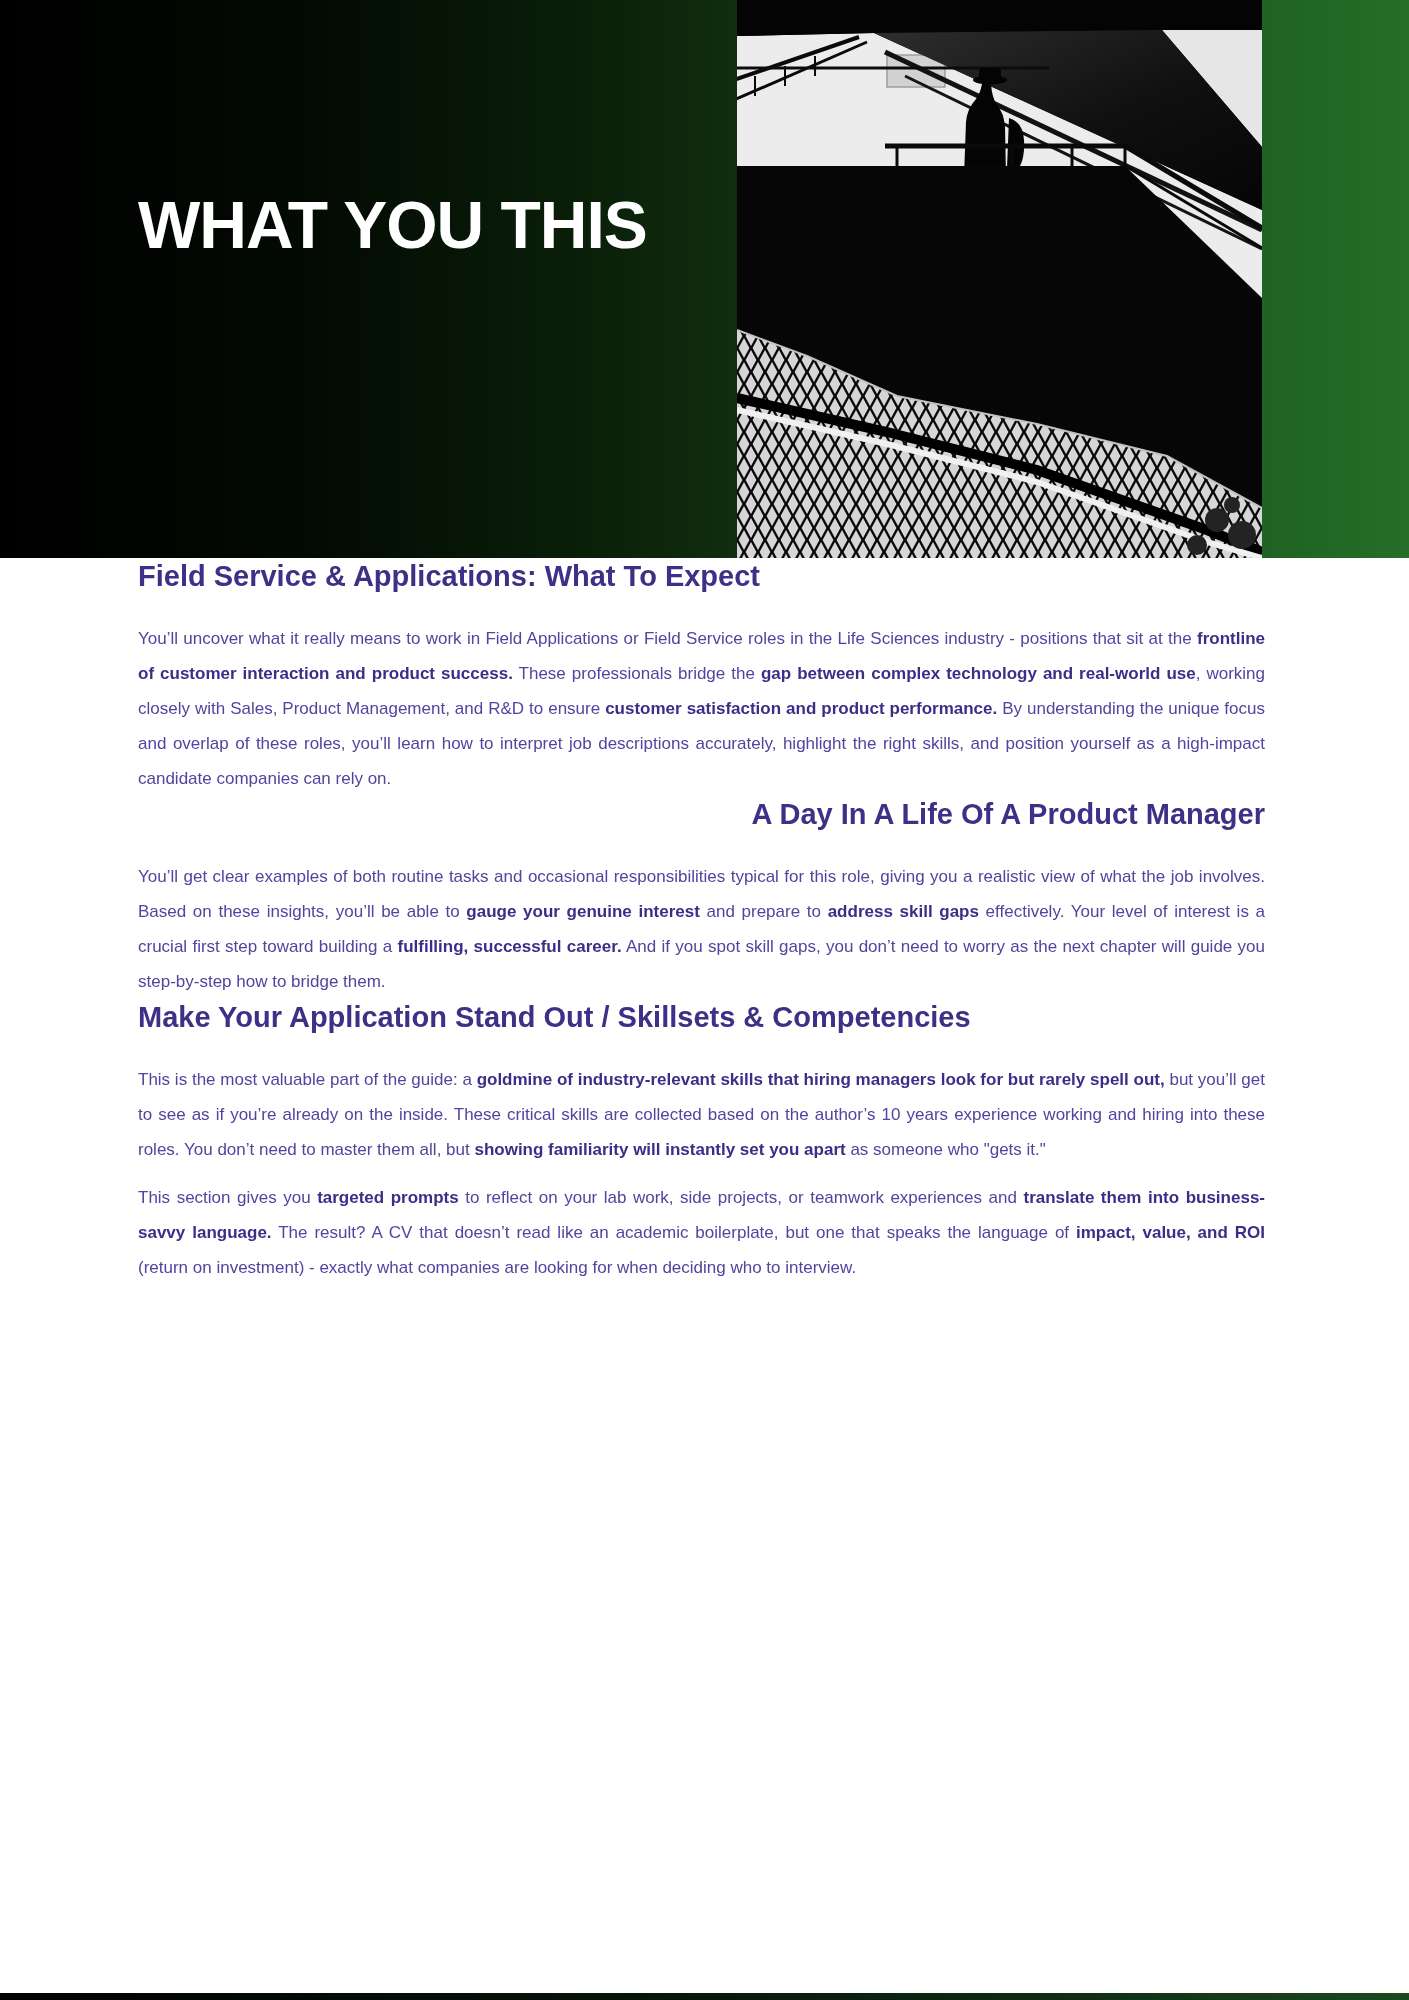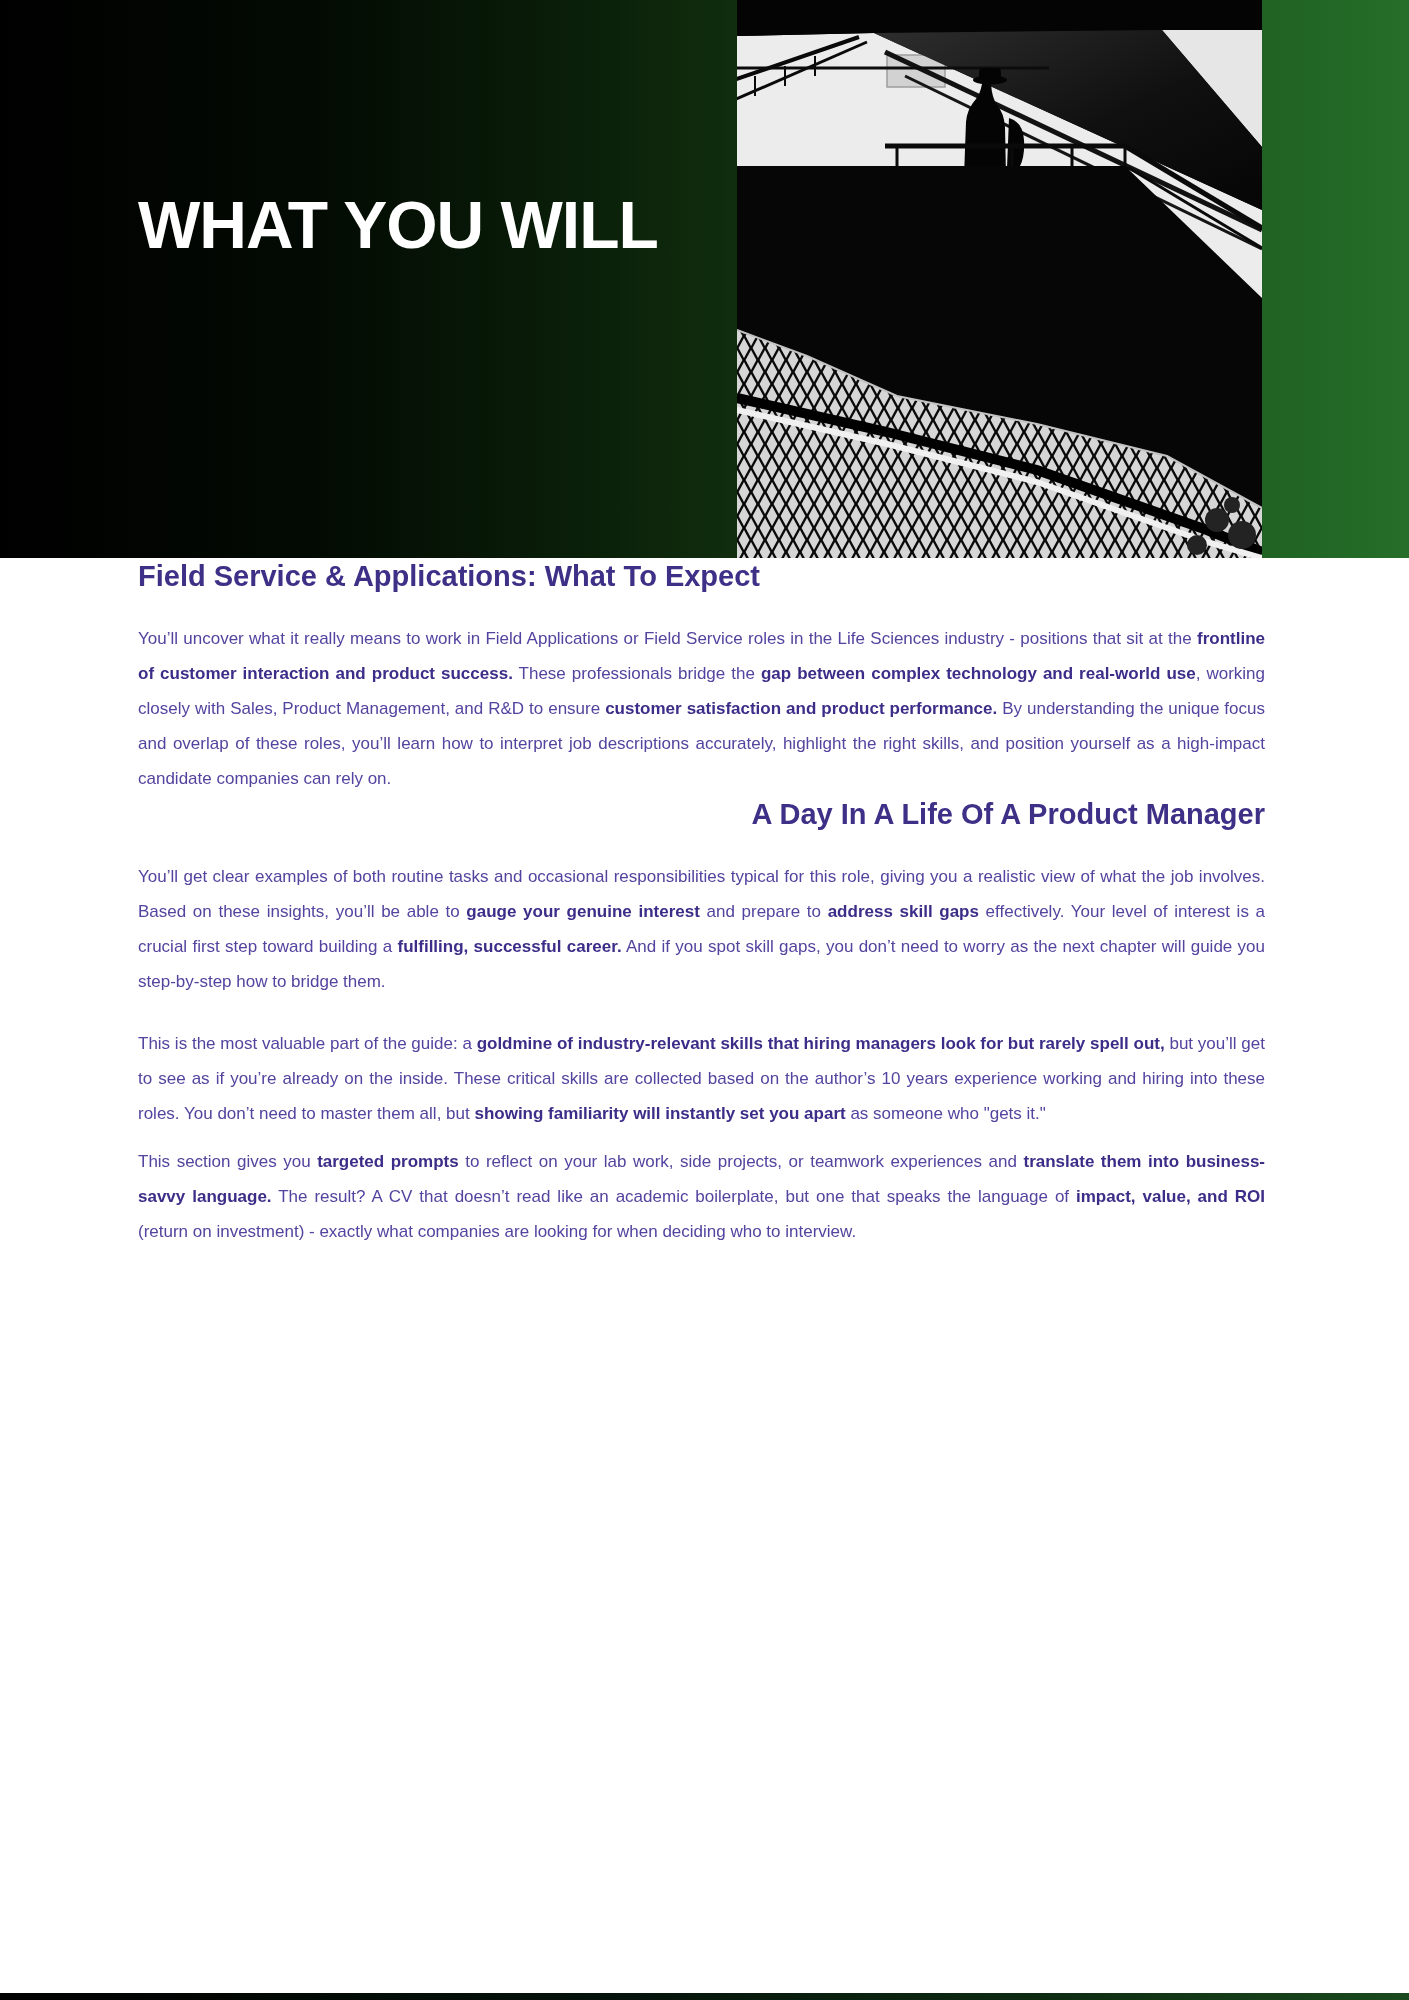"WHAT YOU WILL" div { text: WILL -> THIS }
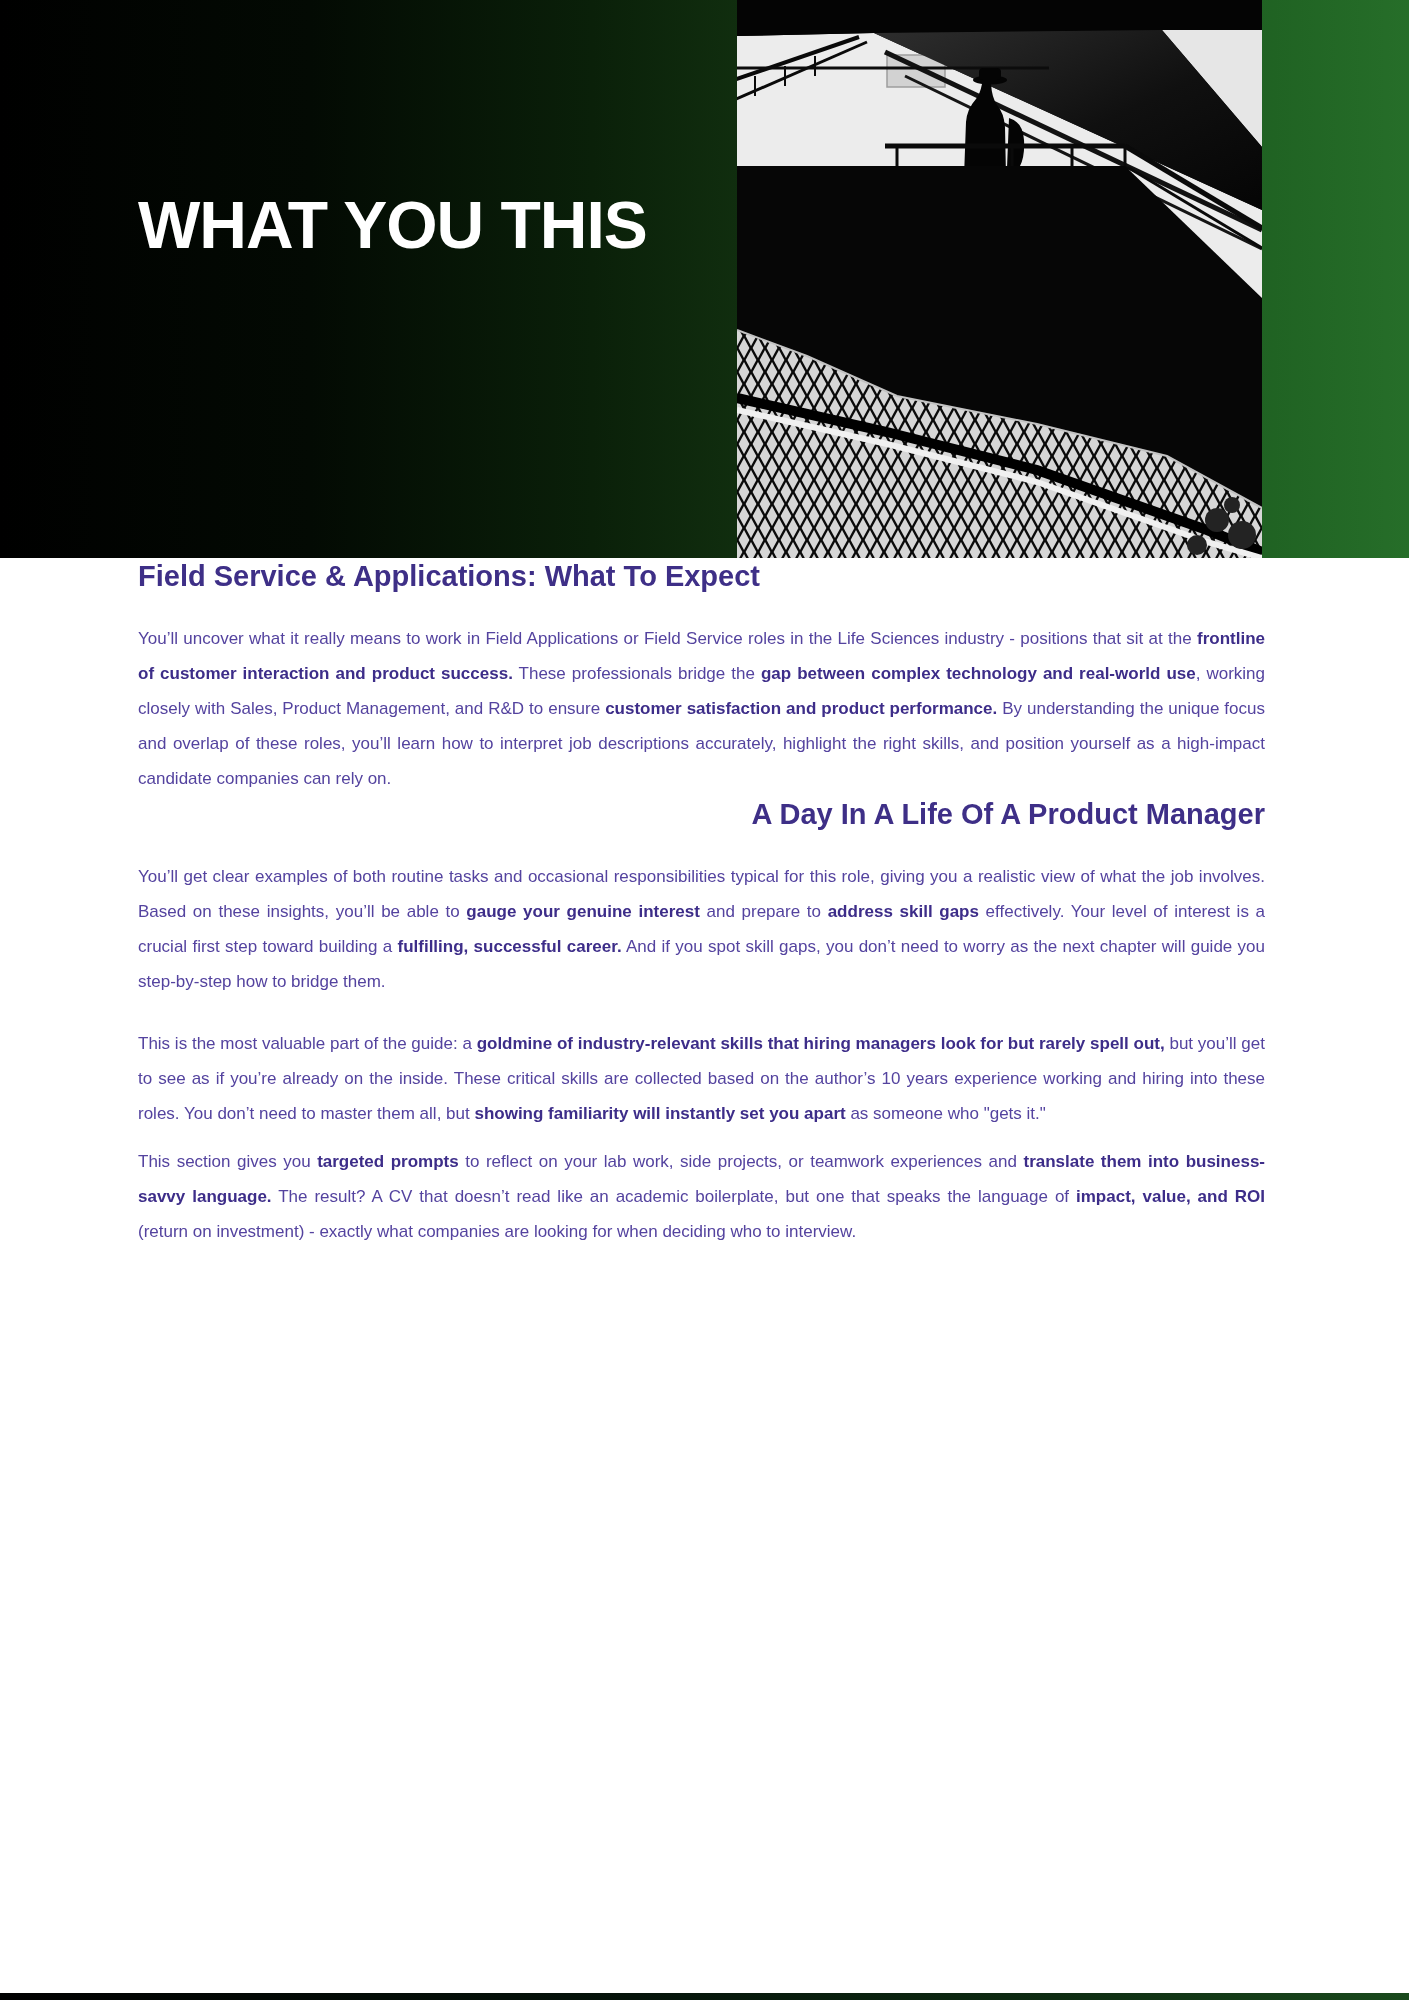"Make Your Application Stand Out" h2.sec { html: none -> <h2>Make Your Application Stand Out / Skillsets &amp; Competencies</h2> }
